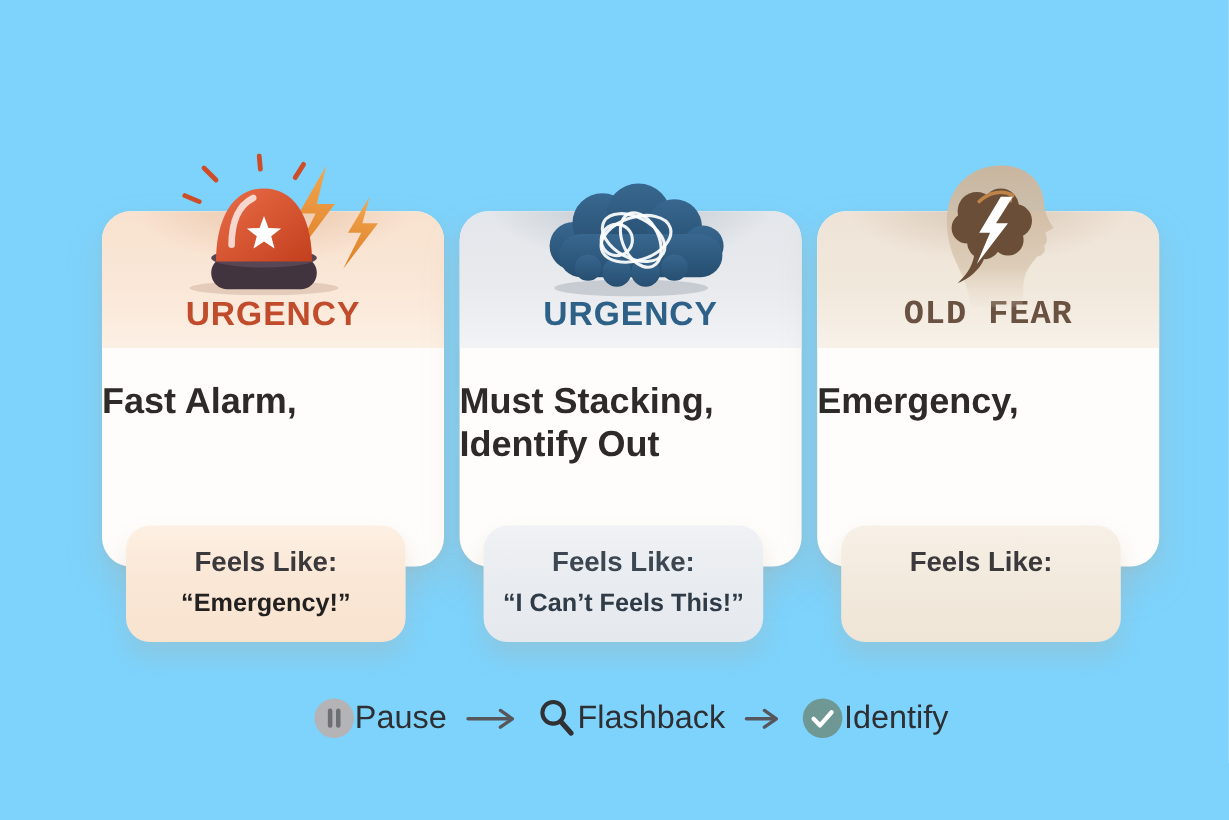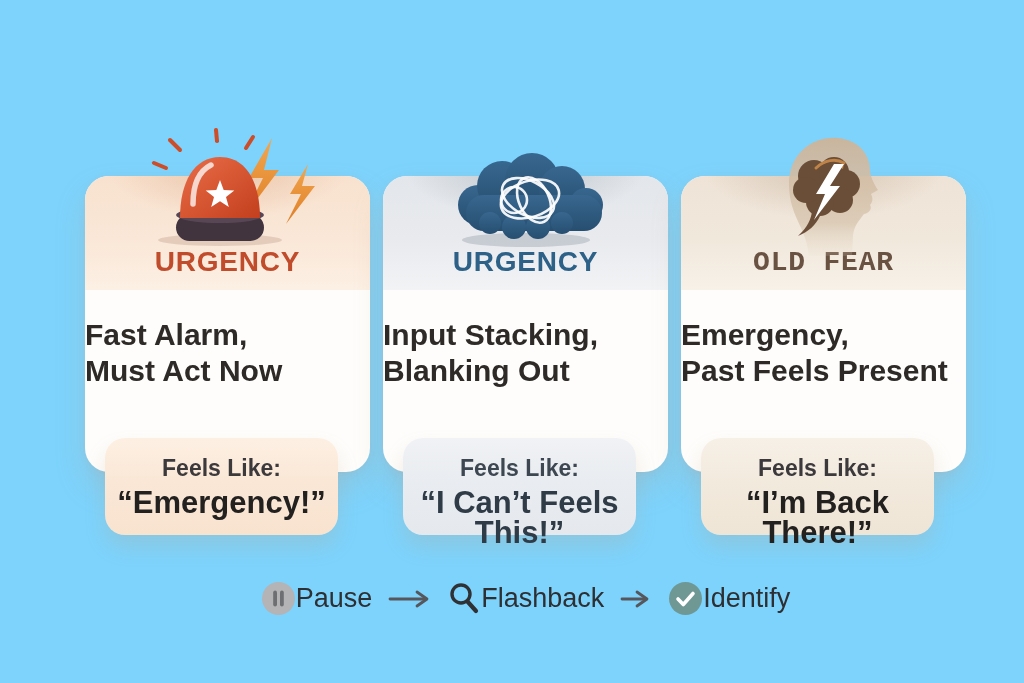"Input Stacking," span { text: Input -> Must }
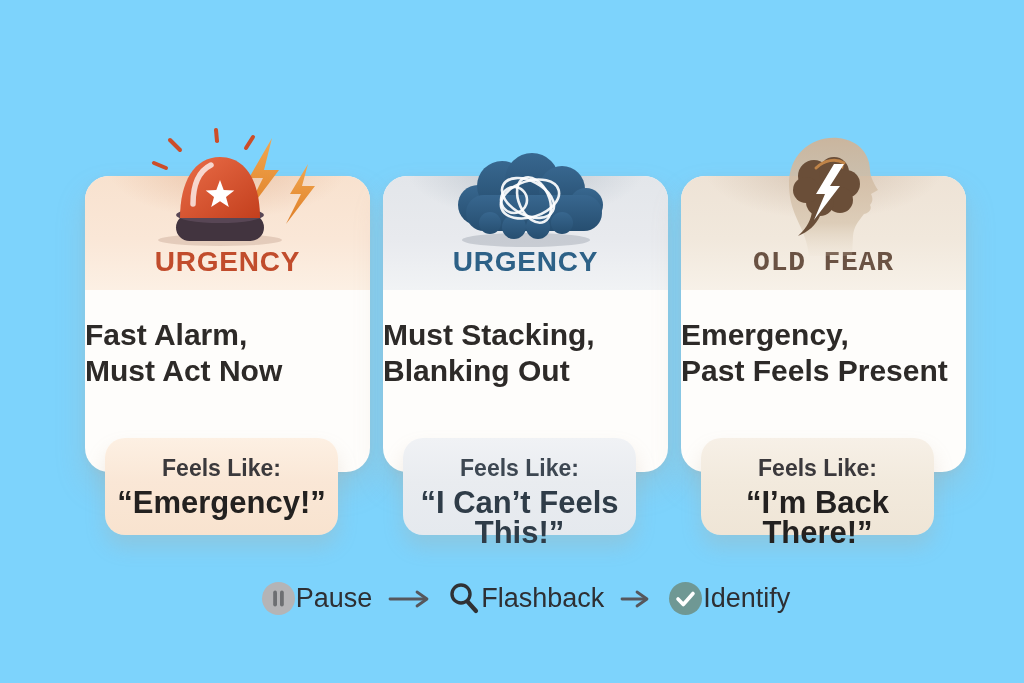"Must Act Now" span { html: <span>Must Act Now</span> -> none }
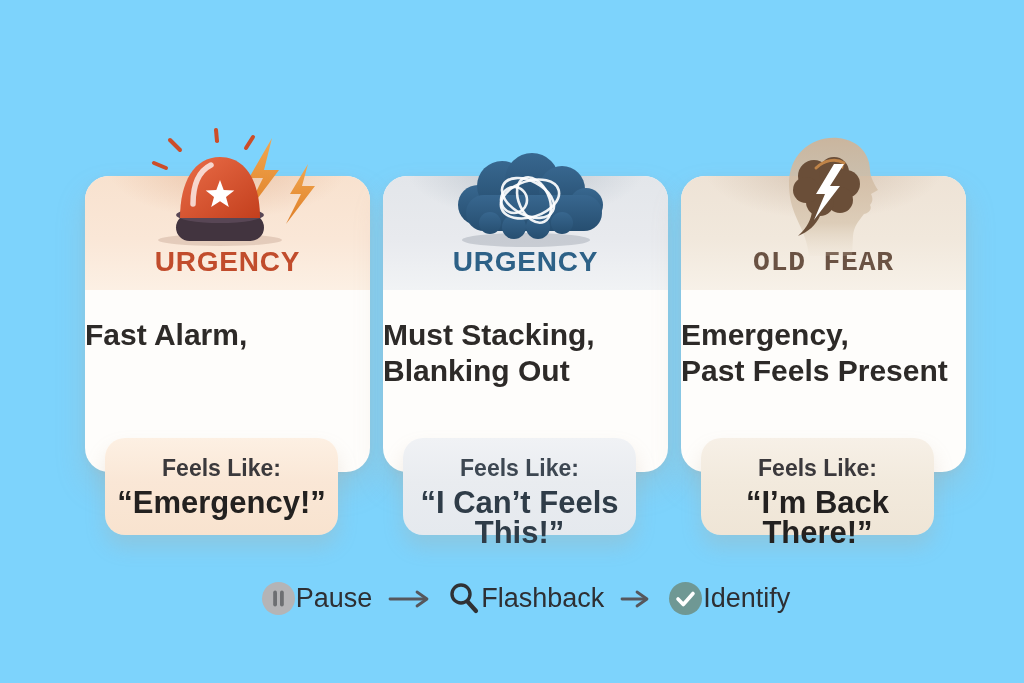"Blanking Out" span { text: Blanking -> Identify }
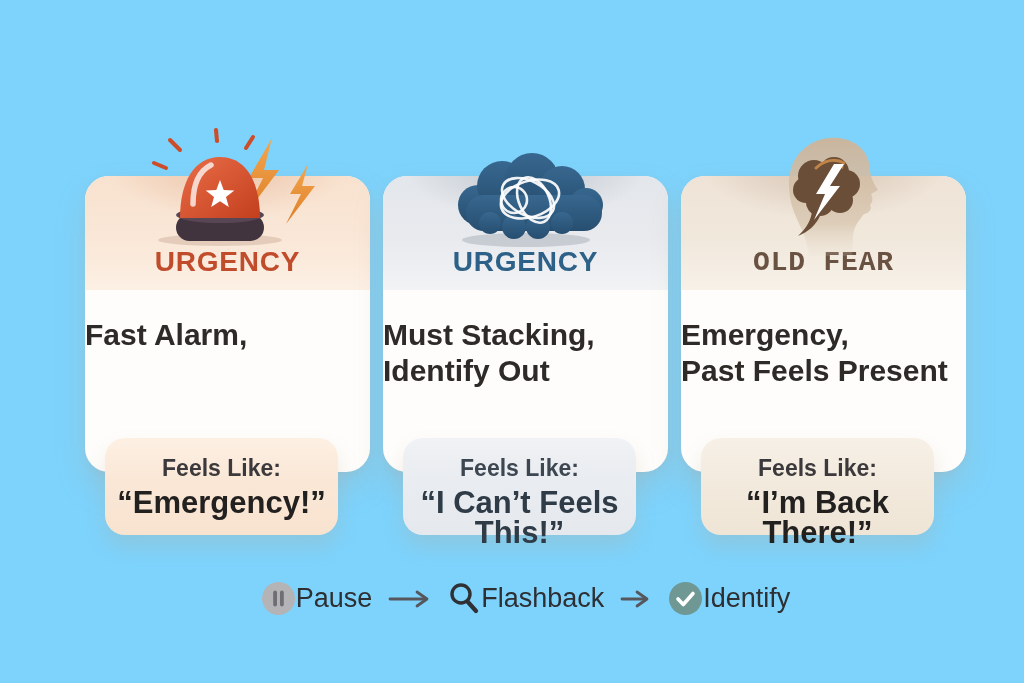"Past Feels Present" span { html: <span>Past Feels Present</span> -> none }
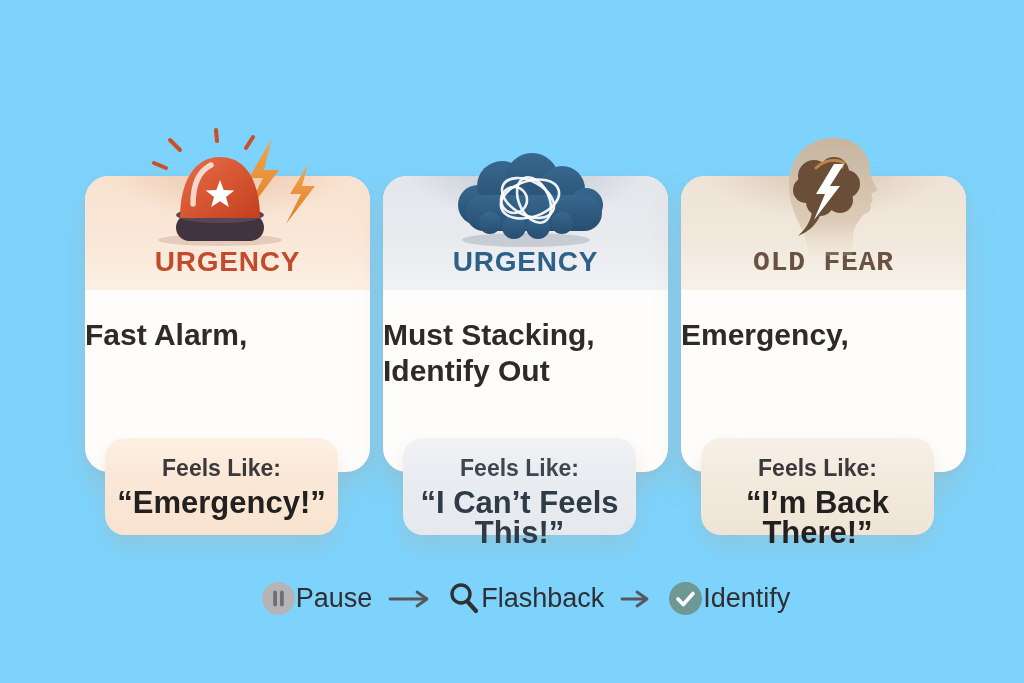"“Emergency!”" .feels-quote { font-size: 31px -> 21px }
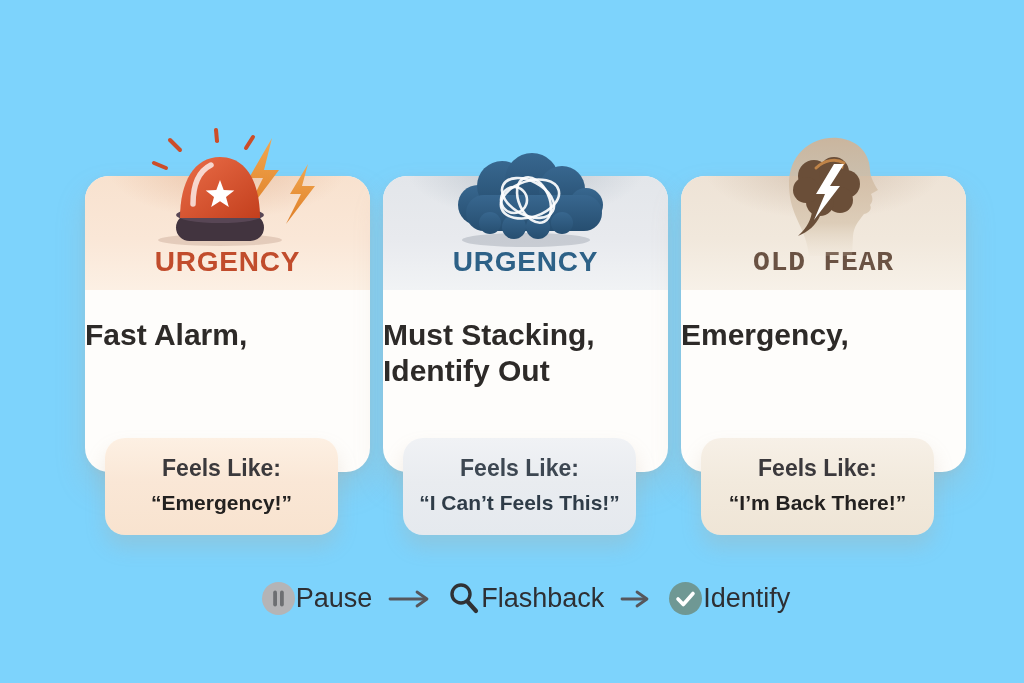"“I’m Back There!”" div.feels-quote { html: <div>“I’m Back There!”</div> -> none }
